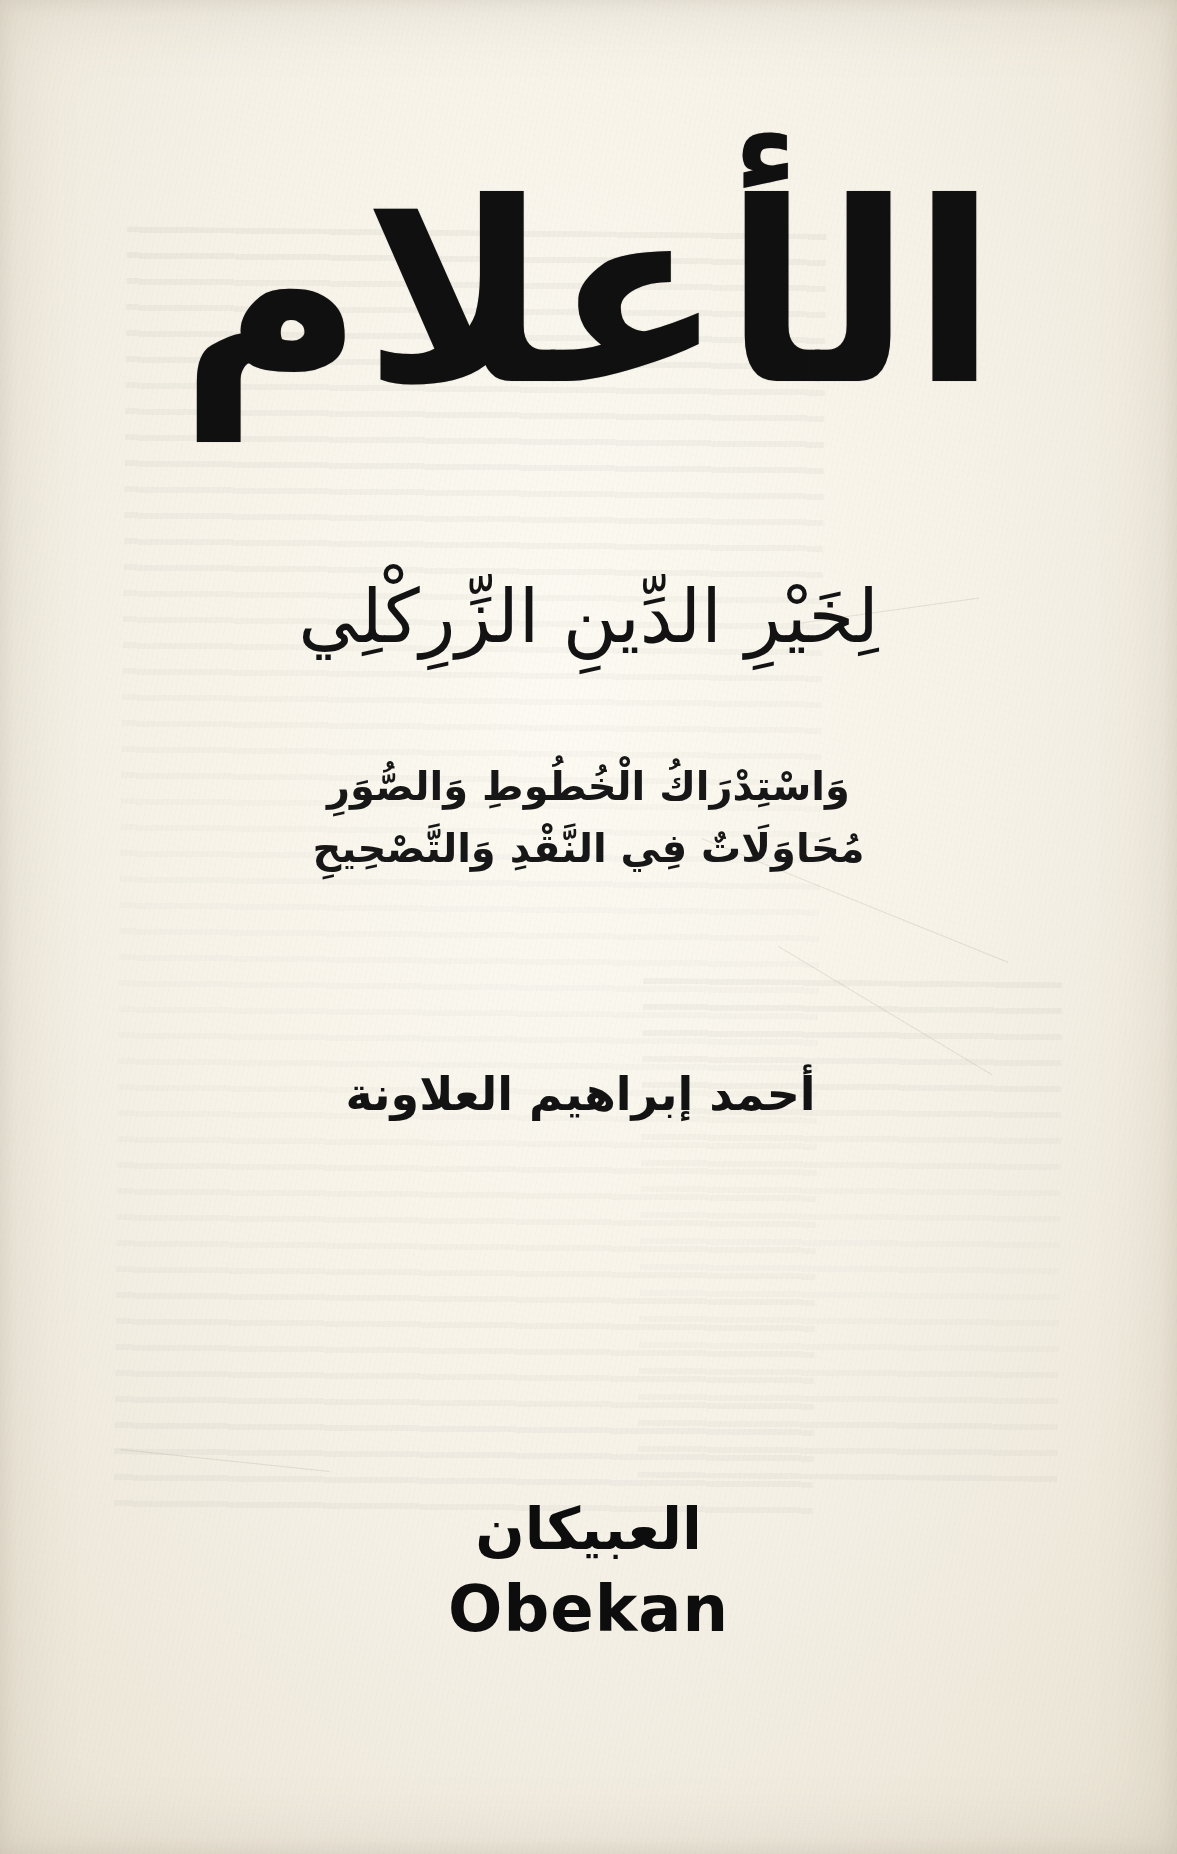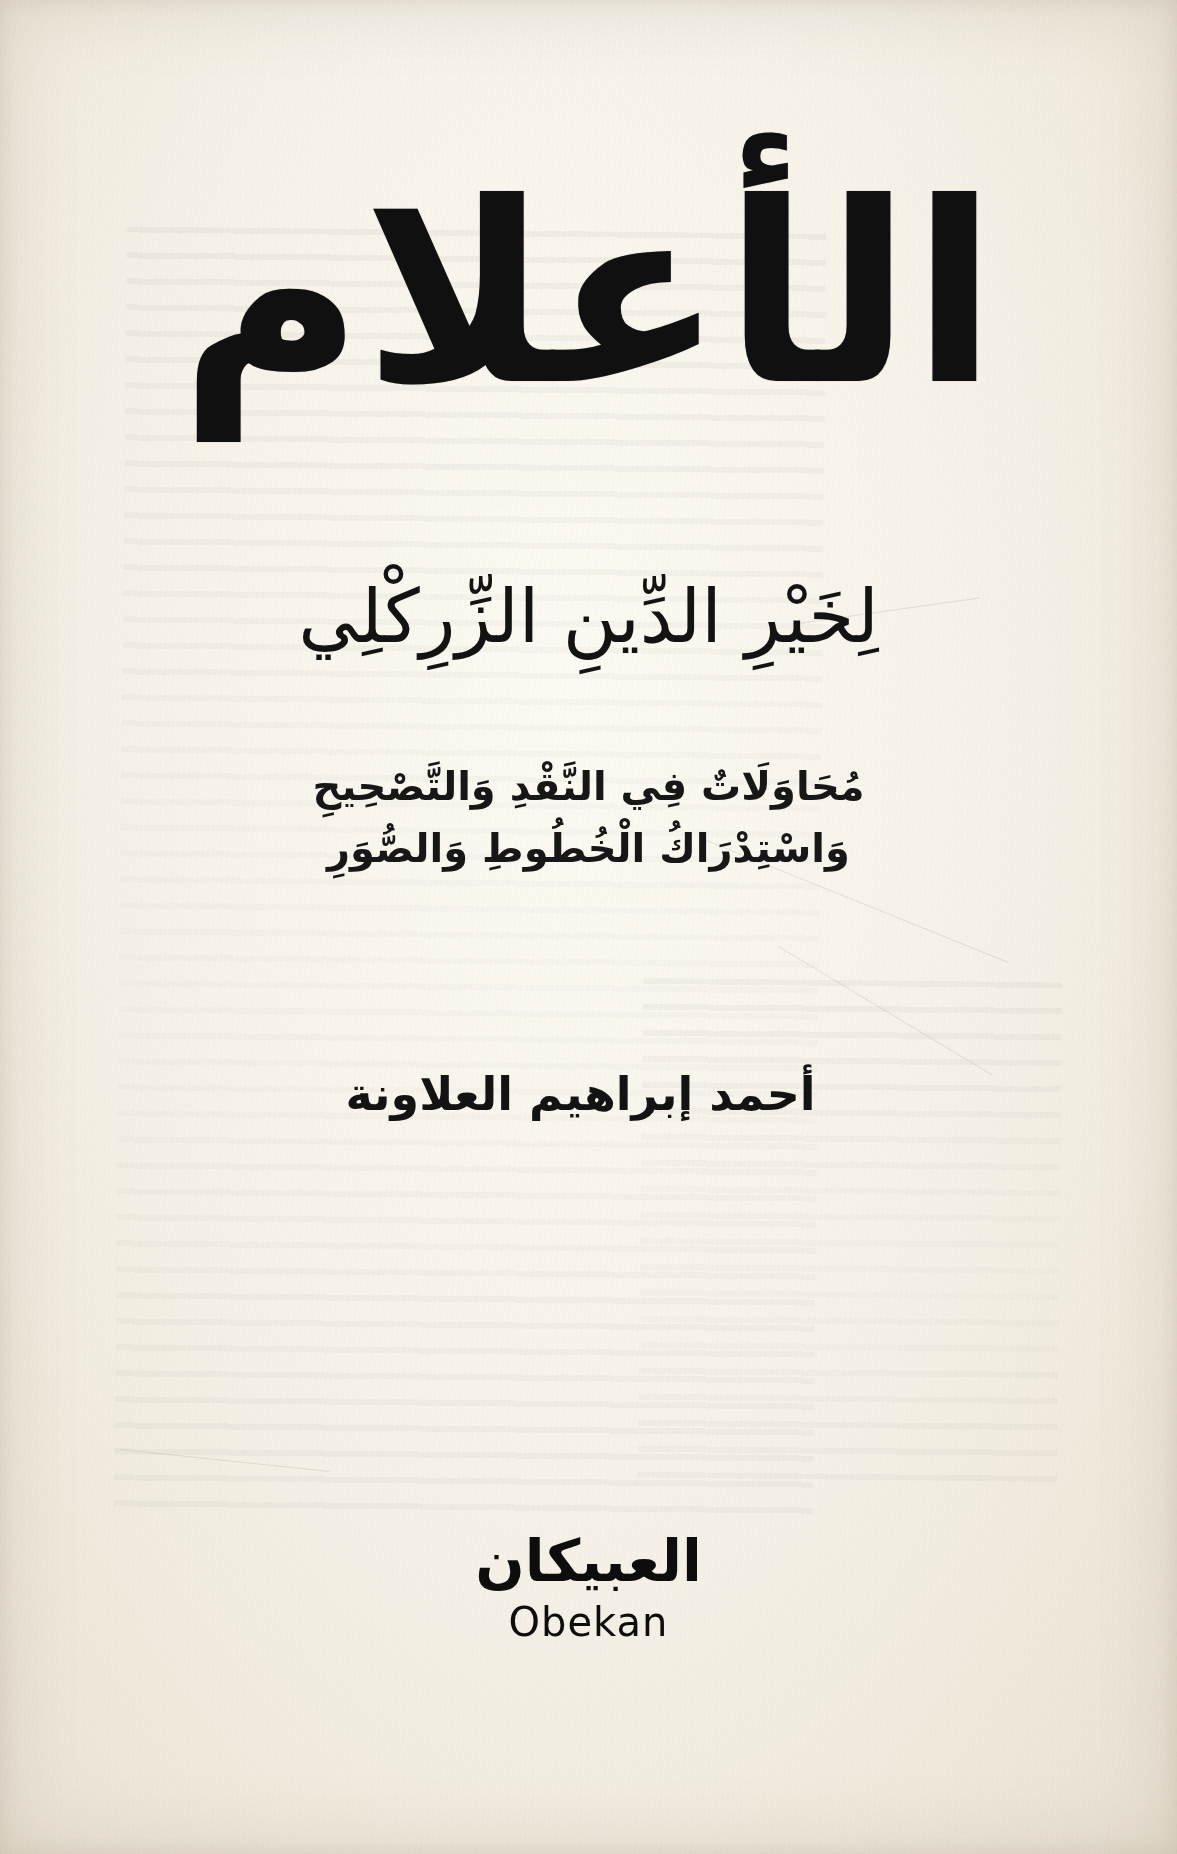"مُحَاوَلَاتٌ فِي النَّقْدِ" div { order: before "وَاسْتِدْرَاكُ الْخُطُوطِ وَالصُّوَرِ" -> after "وَاسْتِدْرَاكُ الْخُطُوطِ وَالصُّوَرِ" }
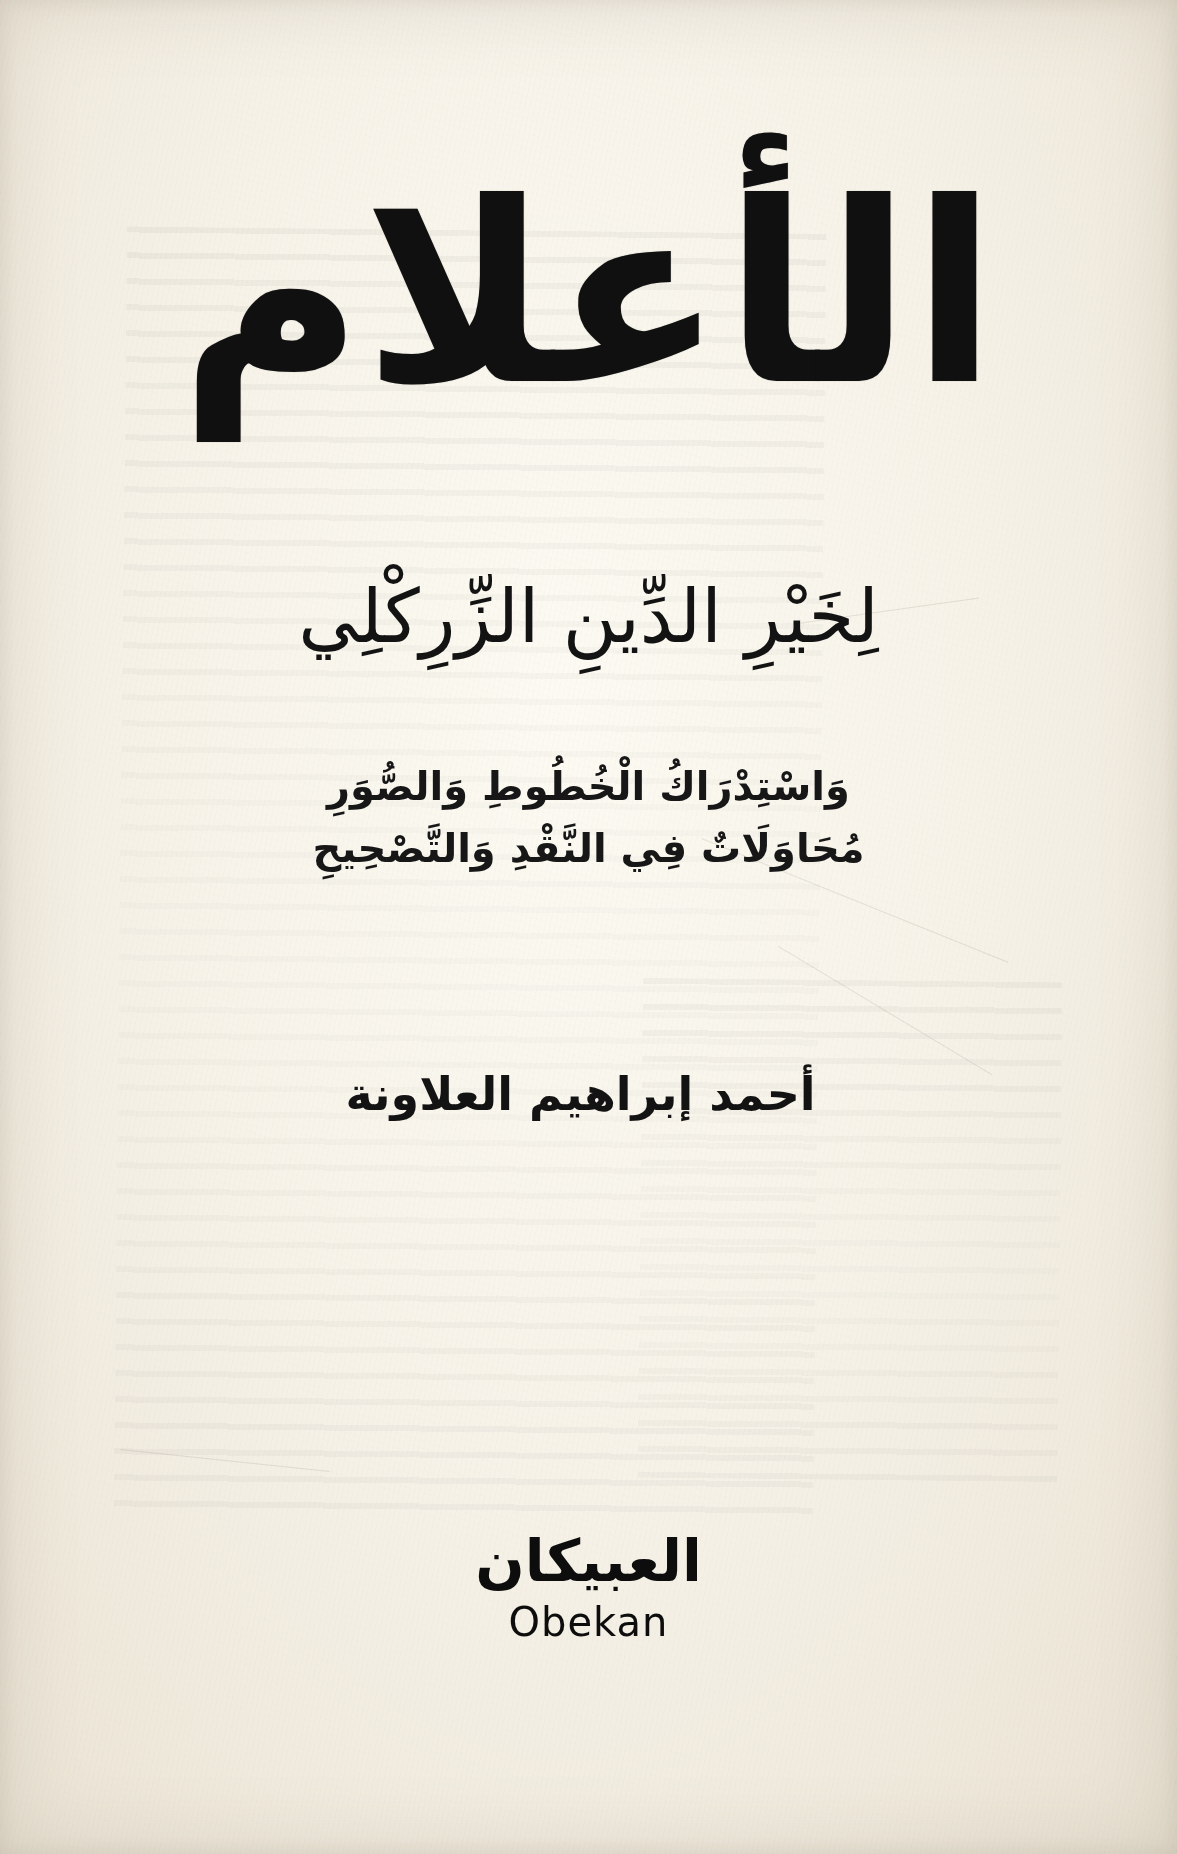"العبيكان" .publisher { gap: 10px -> 16px }
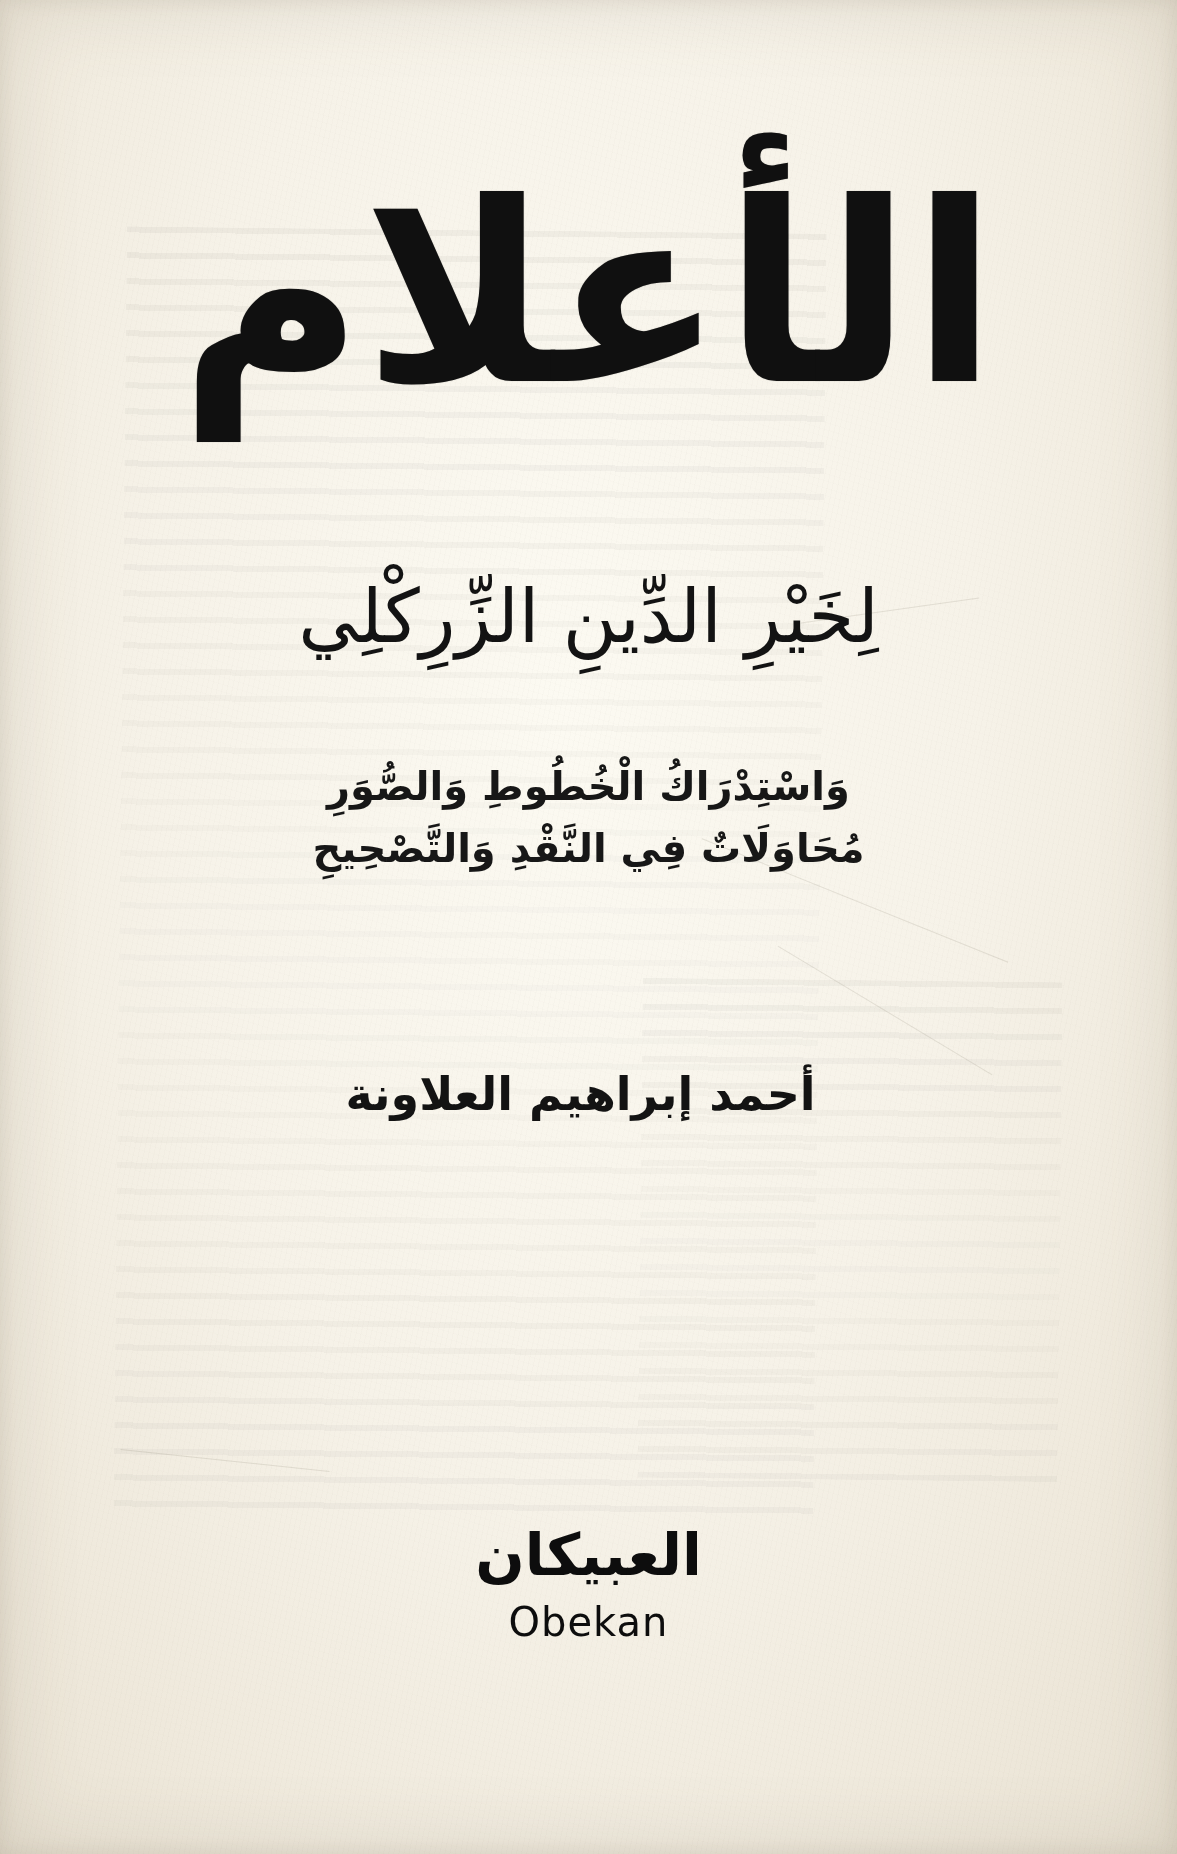"Obekan" .publisher .lat { font-size: 40px -> 64px; font-weight: 400 -> 700 }
